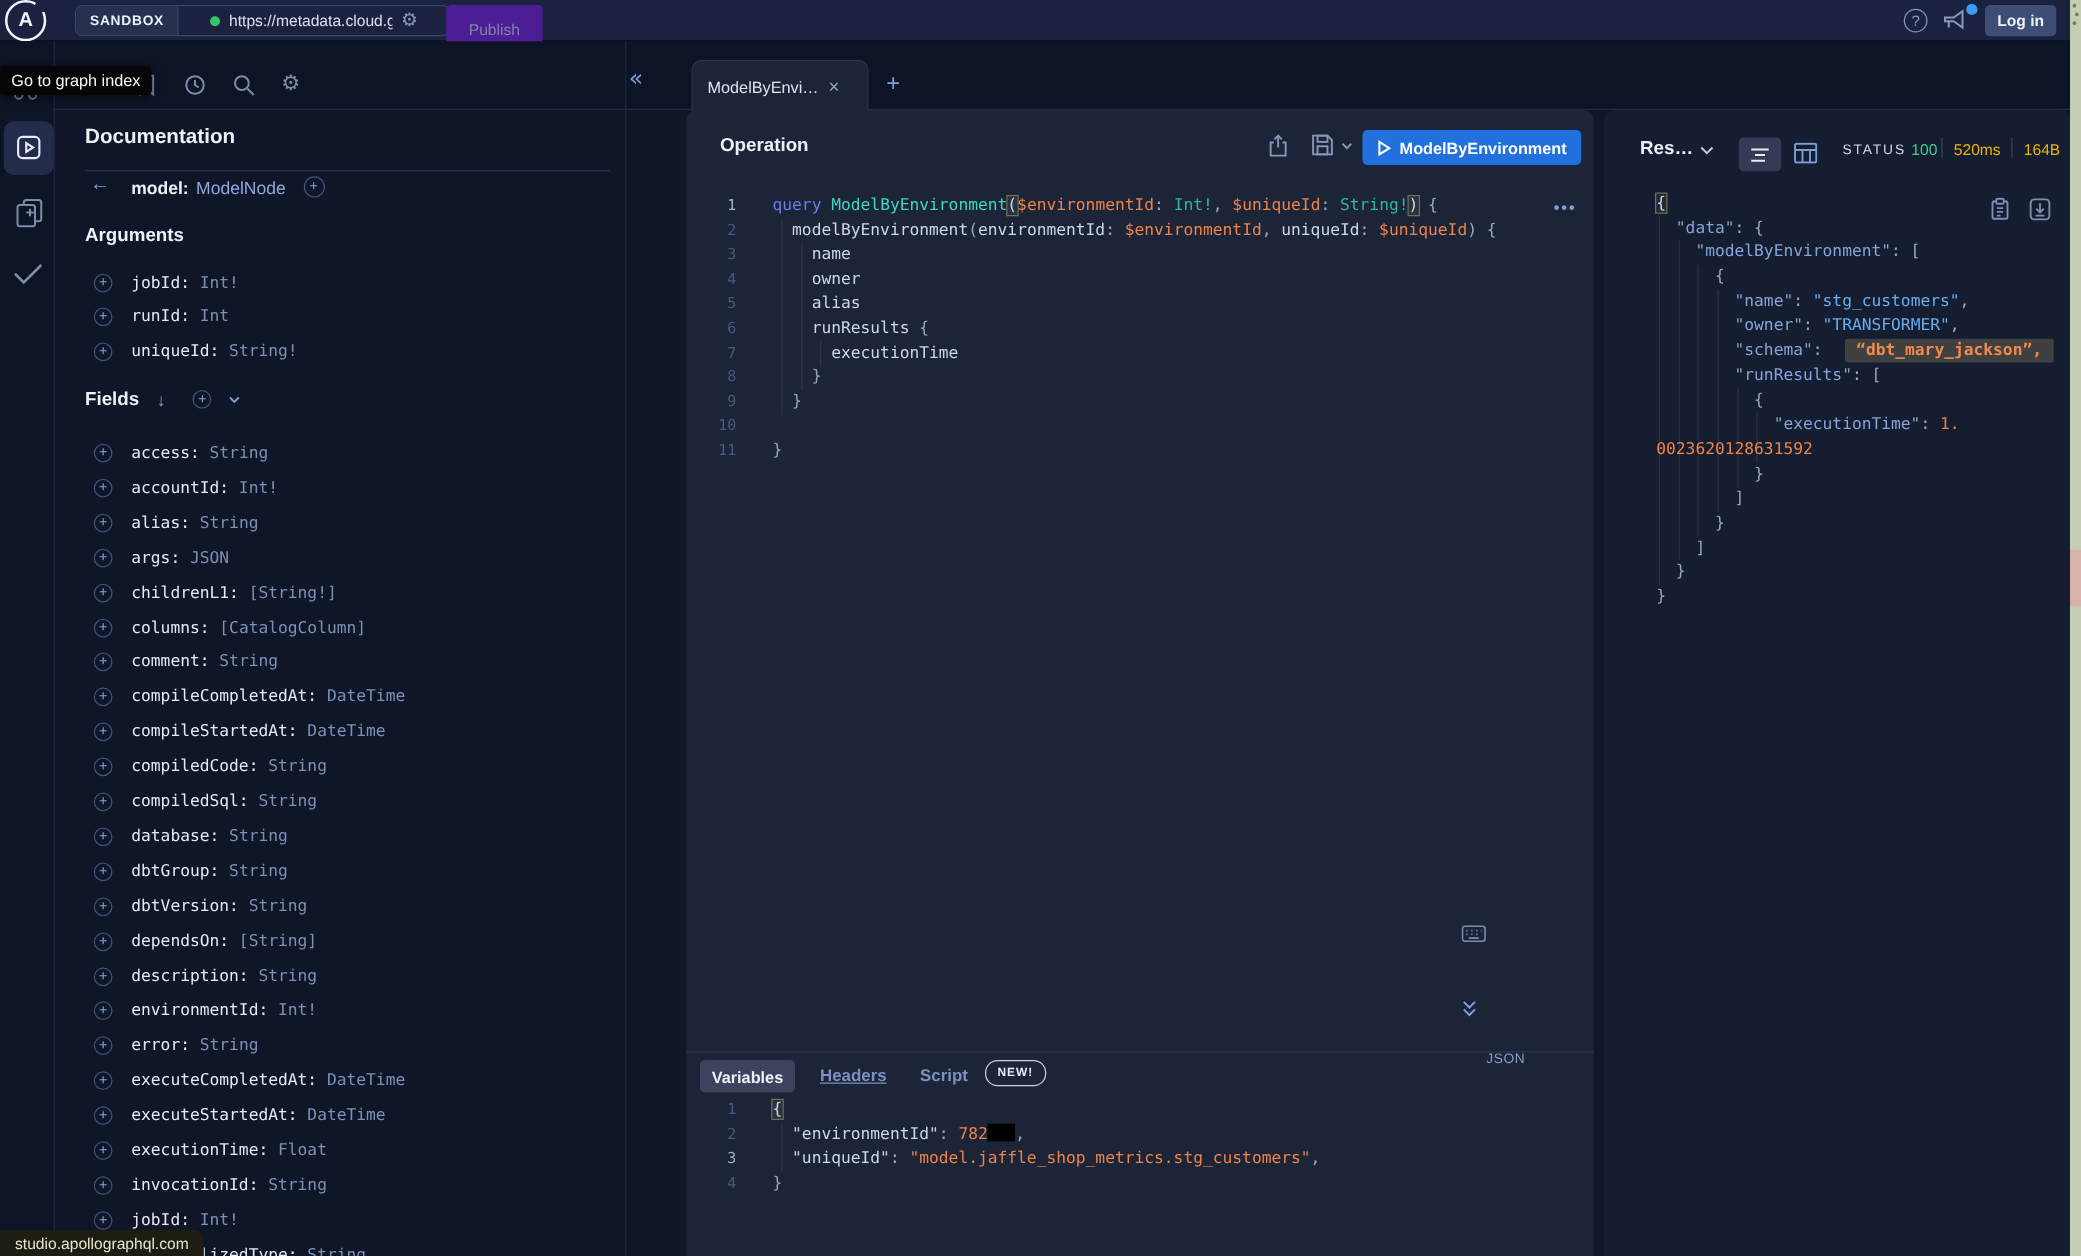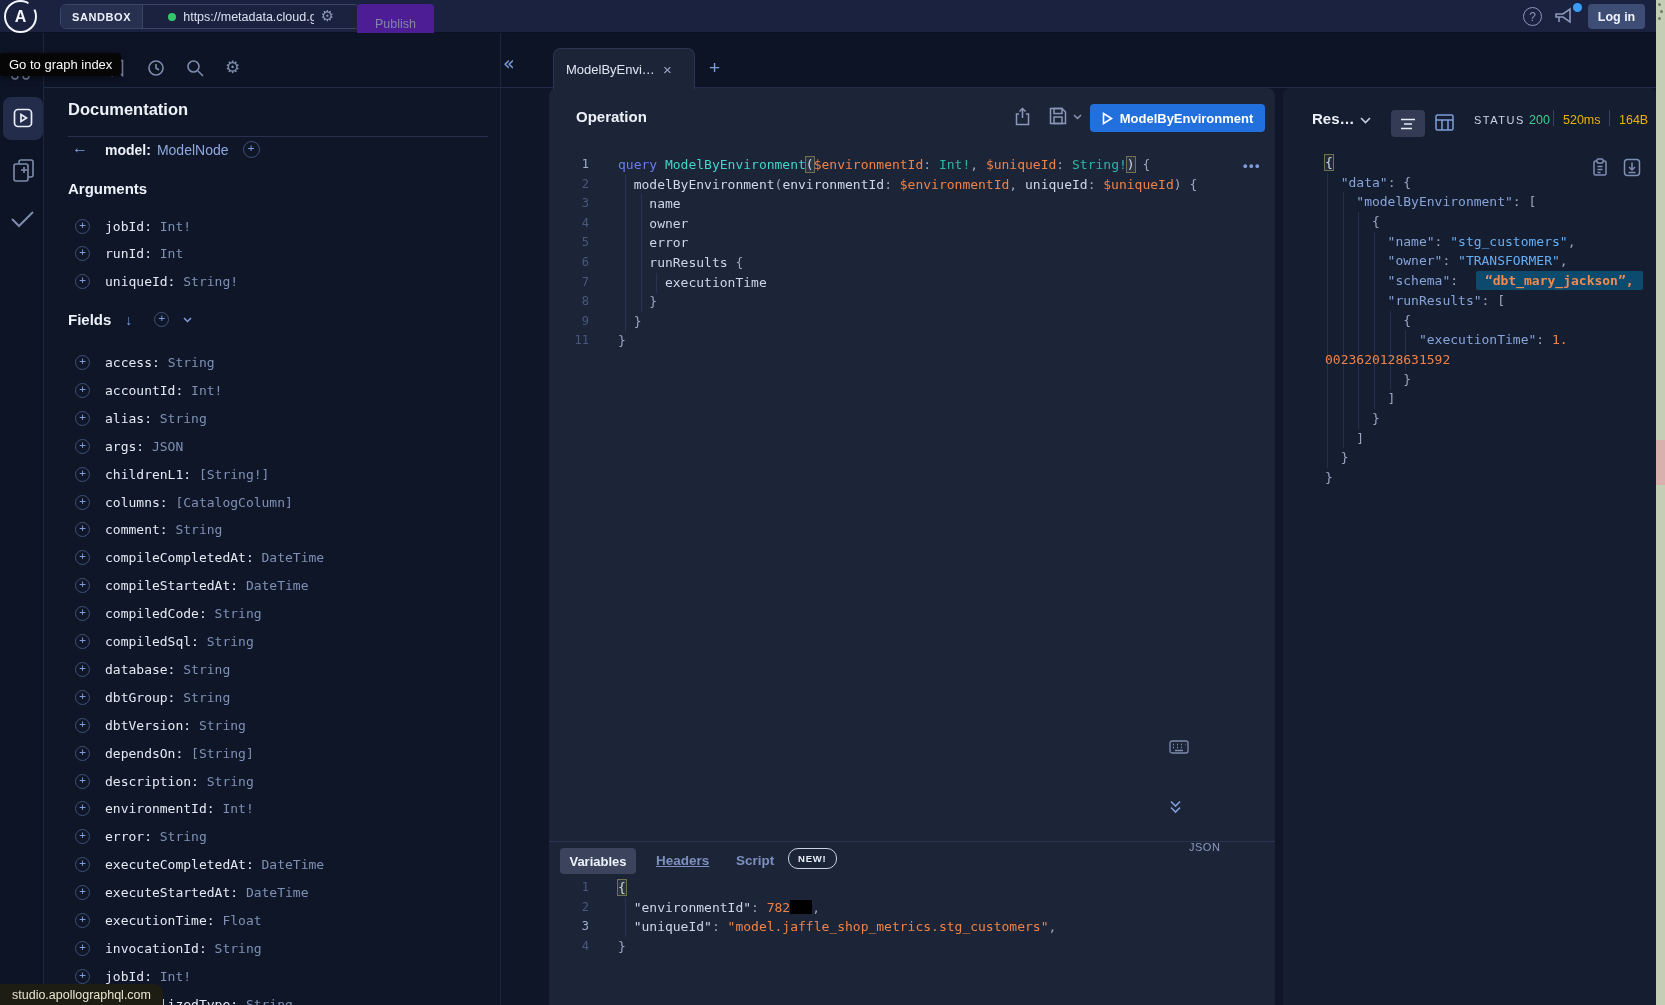"200" div.abs { text: 200 -> 100 }
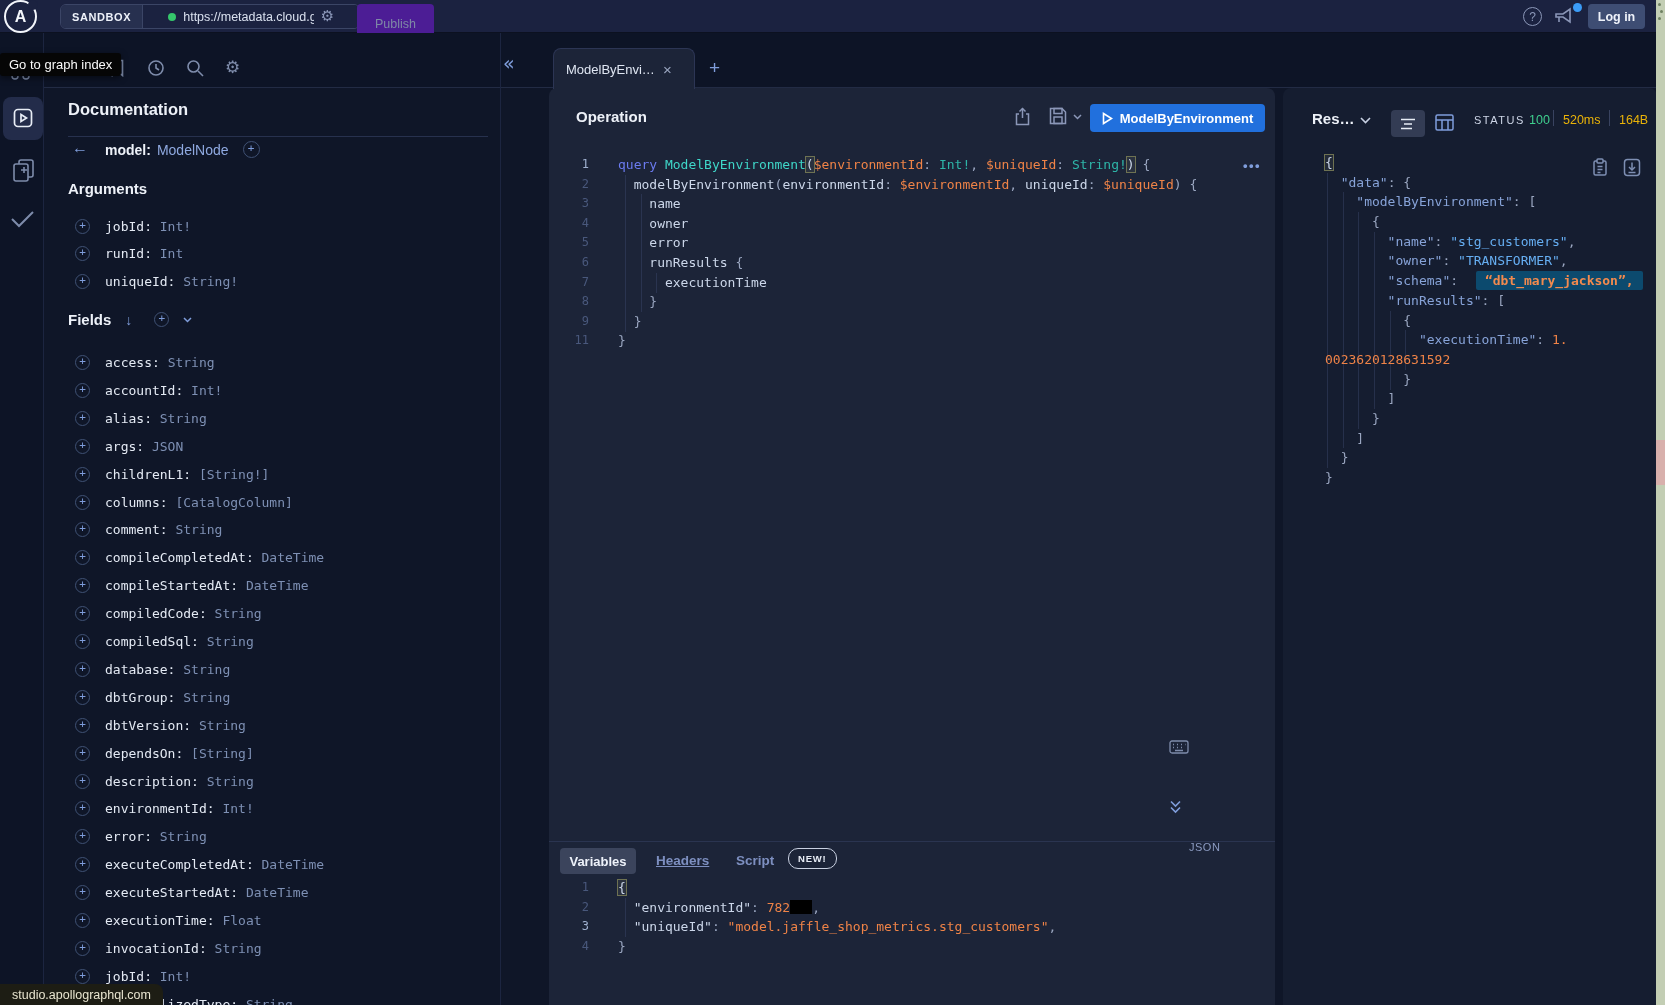"error" span.c-fld { text: error -> alias }
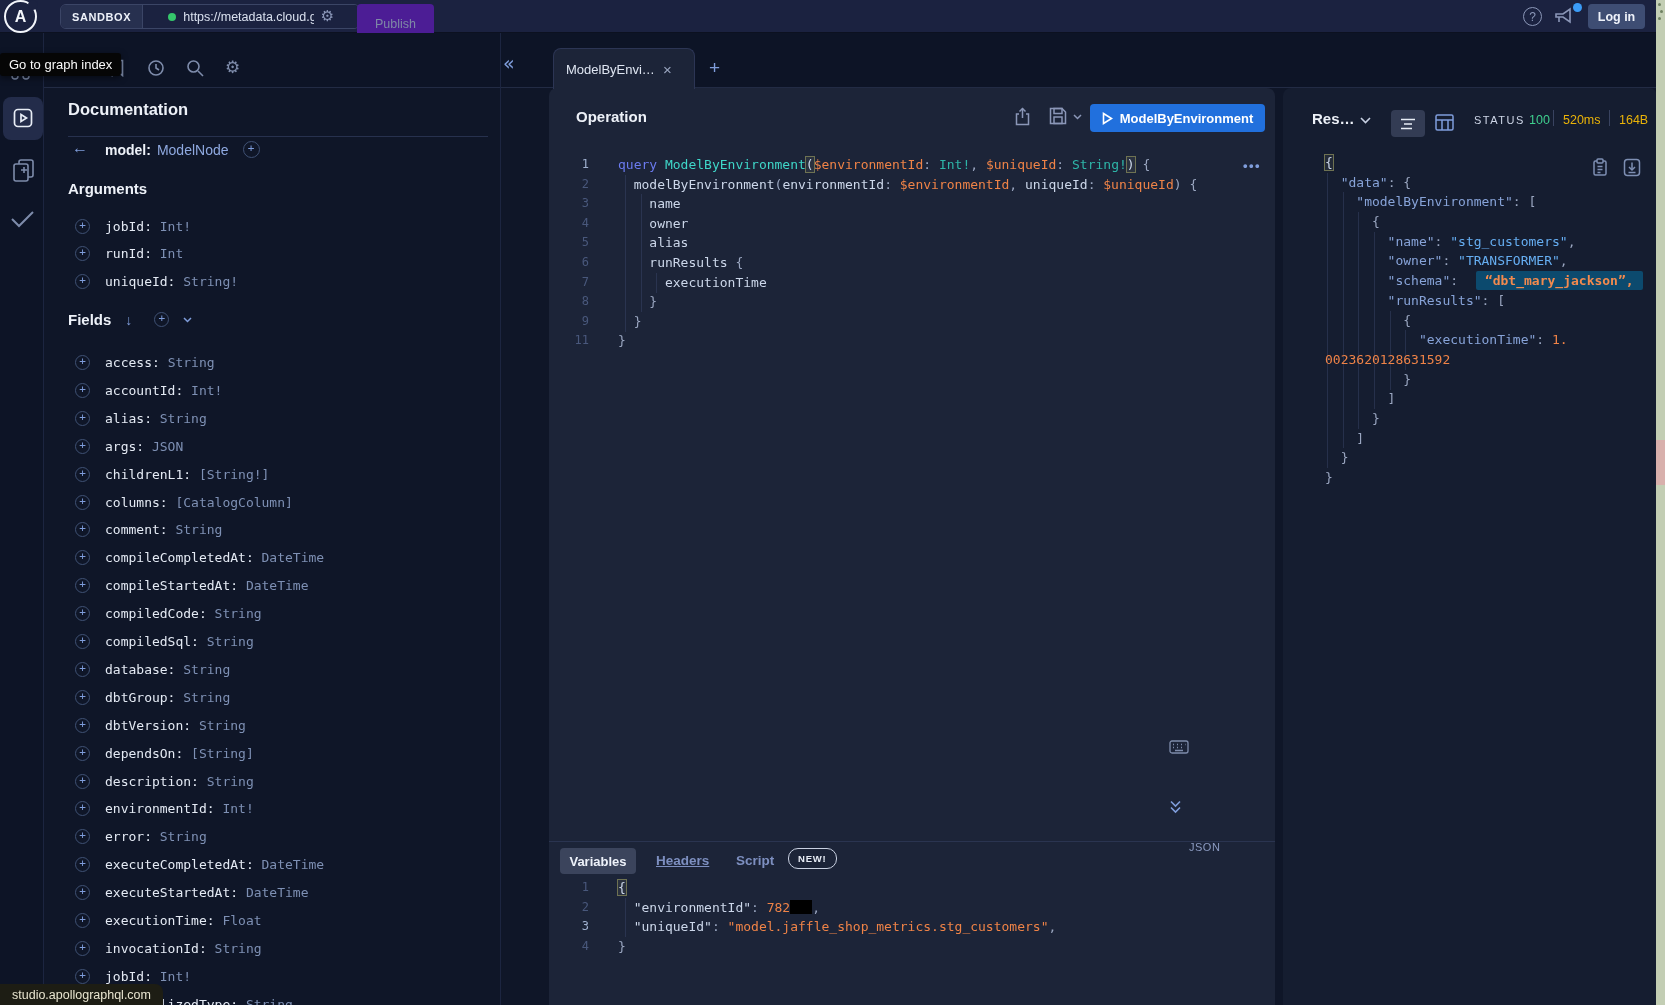"“dbt_mary_jackson”," .c-hl { background: #0c4a6e -> #404040 }
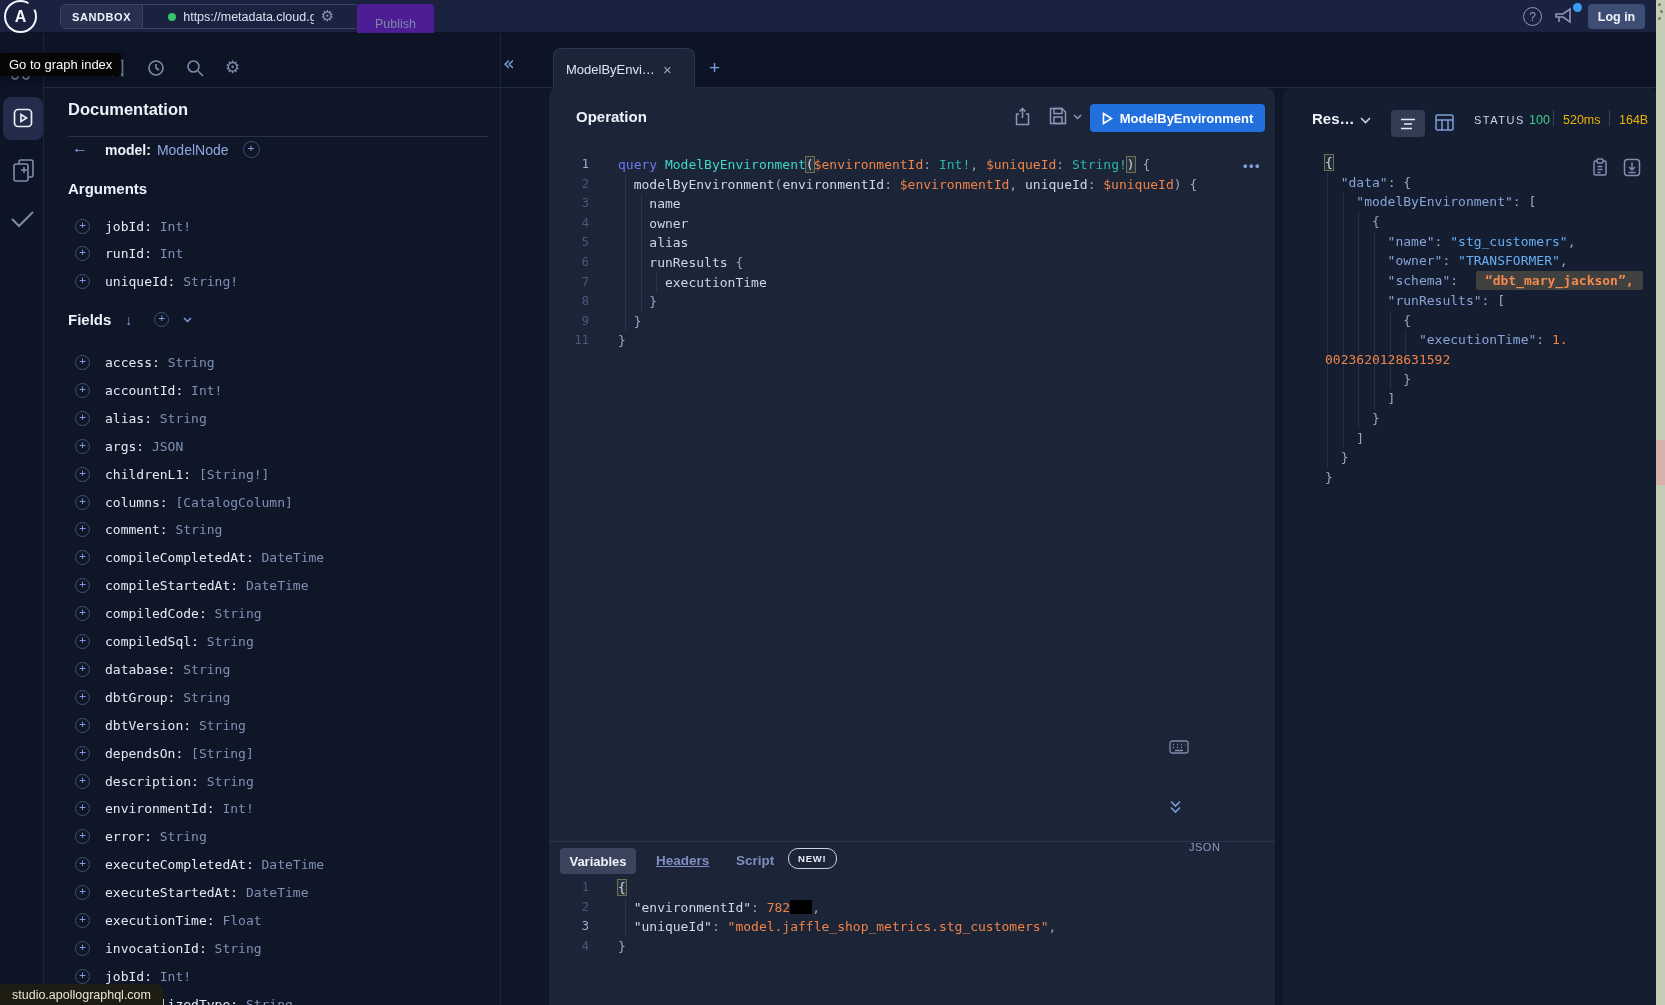"10" div.cl { html: none -> <div> <span>10</span> <span></span> </div> }
